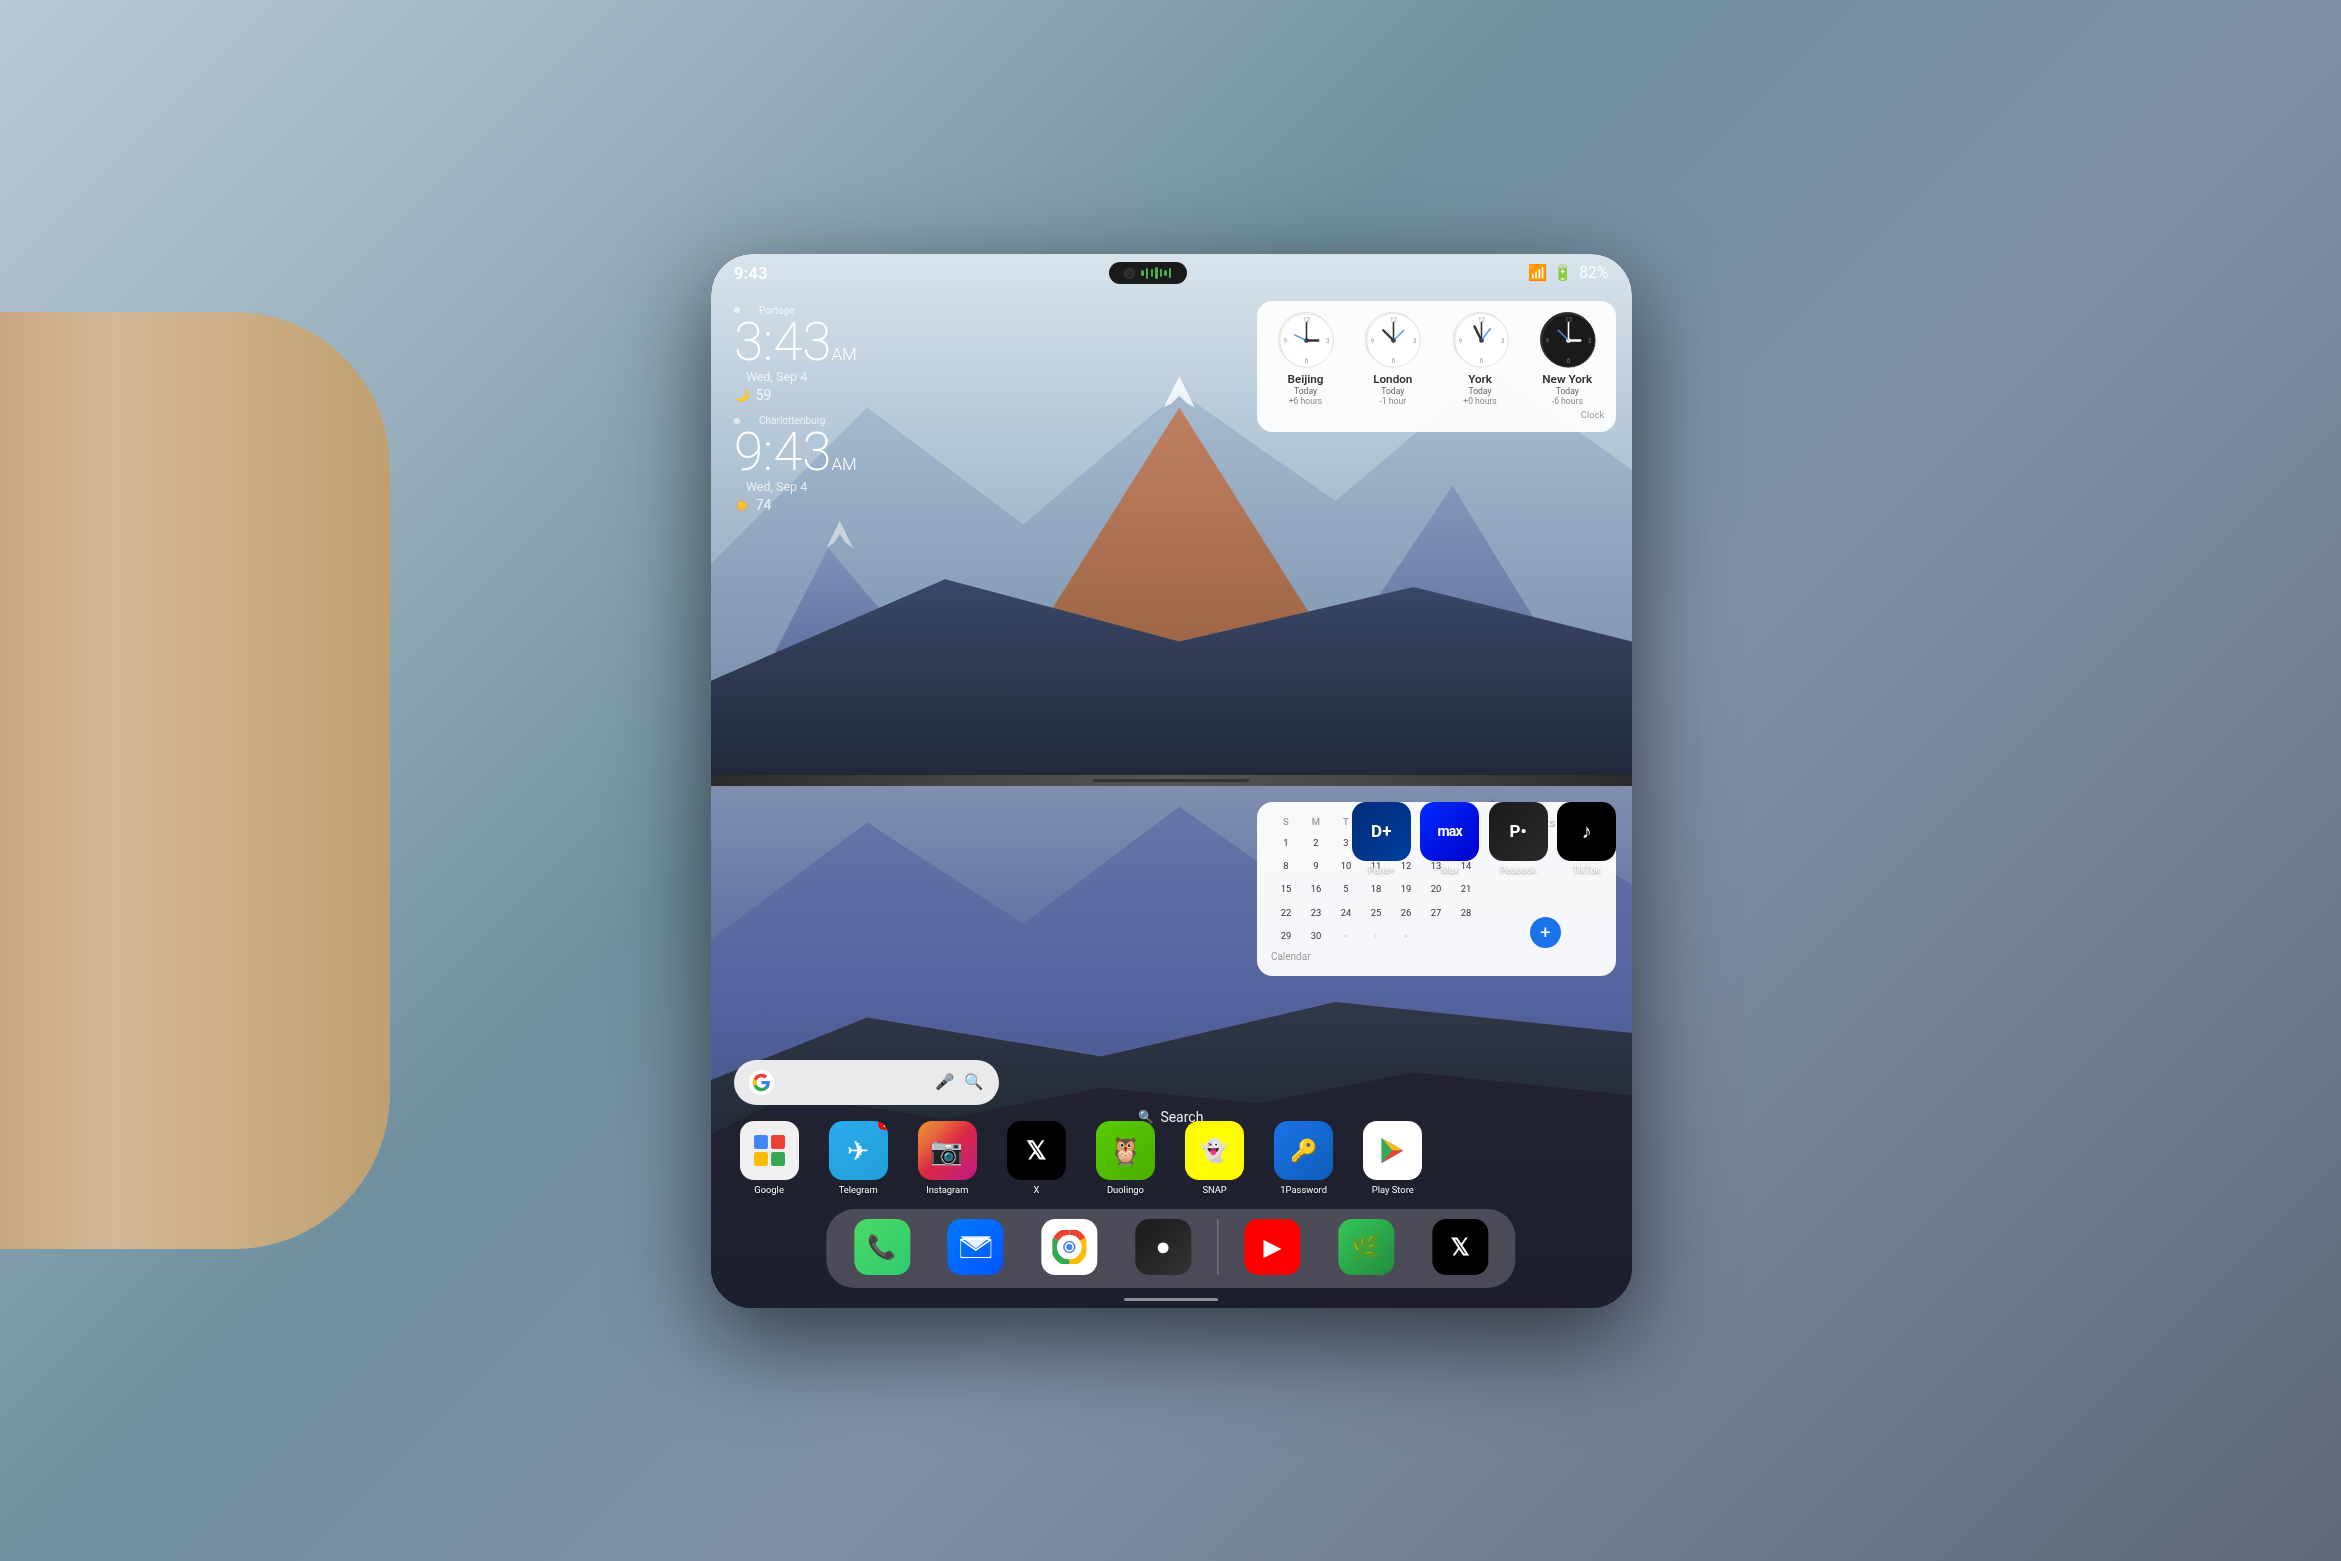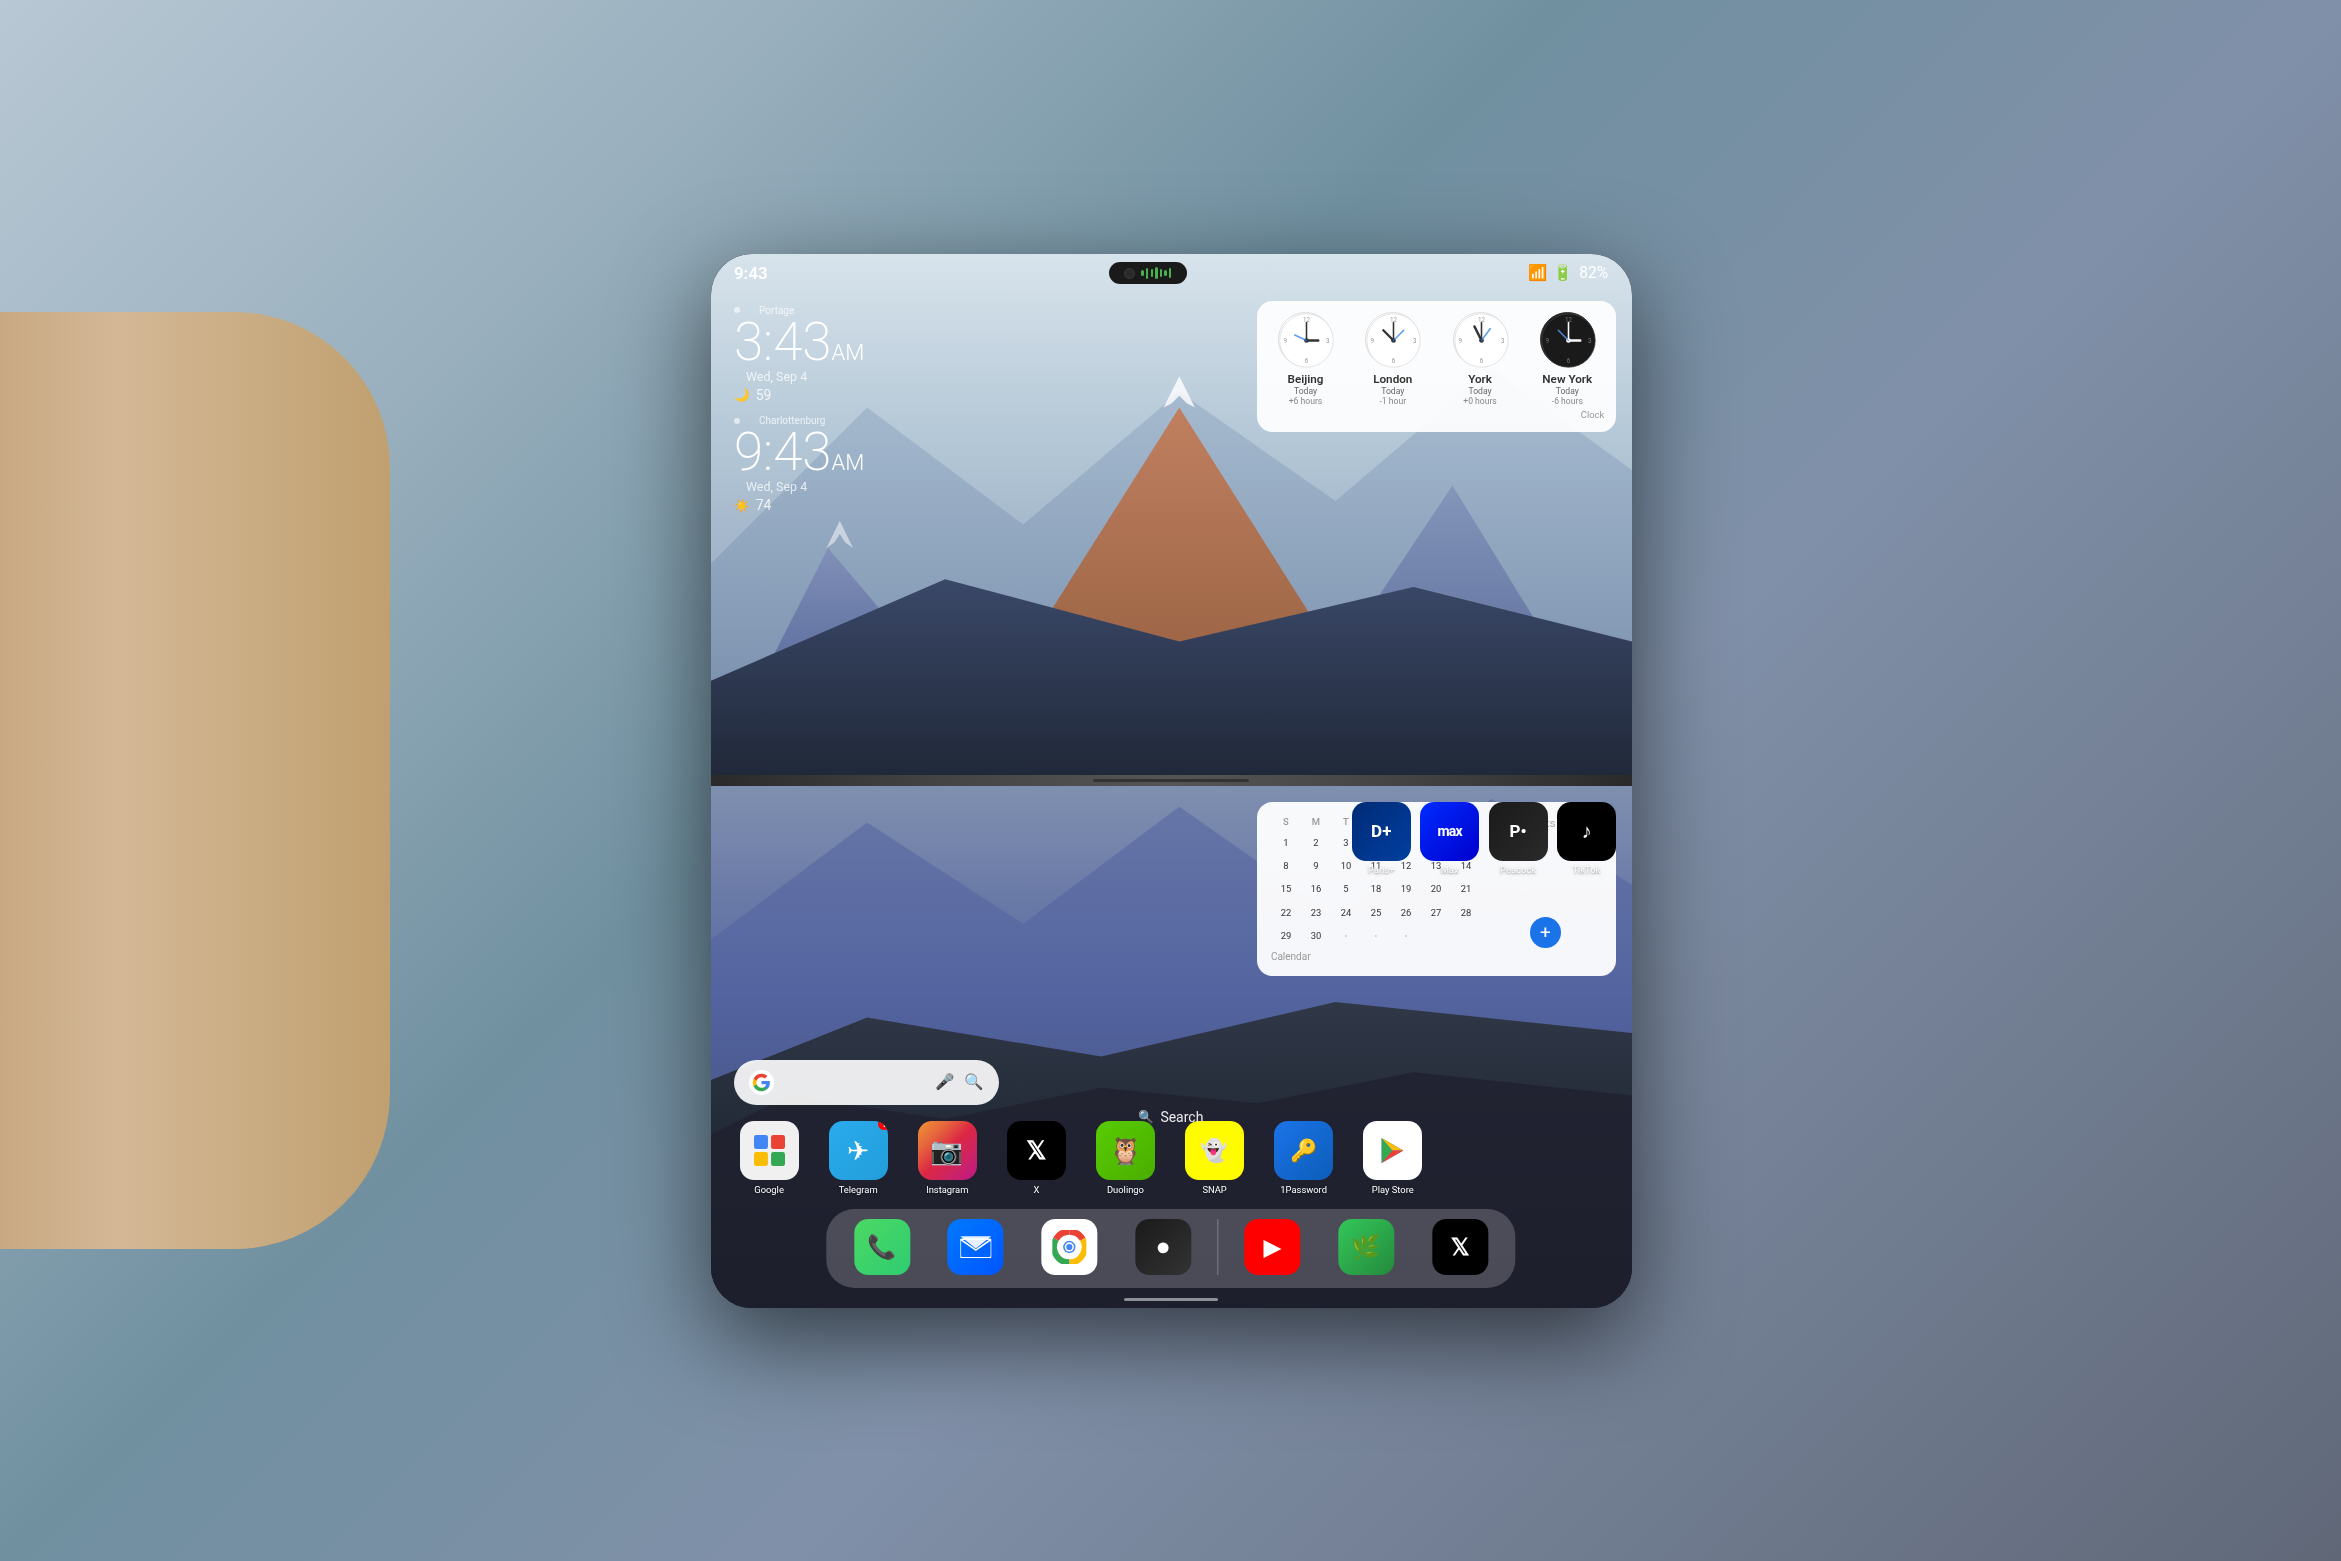"AM" .time-suffix { font-size: 22px -> 17px }
